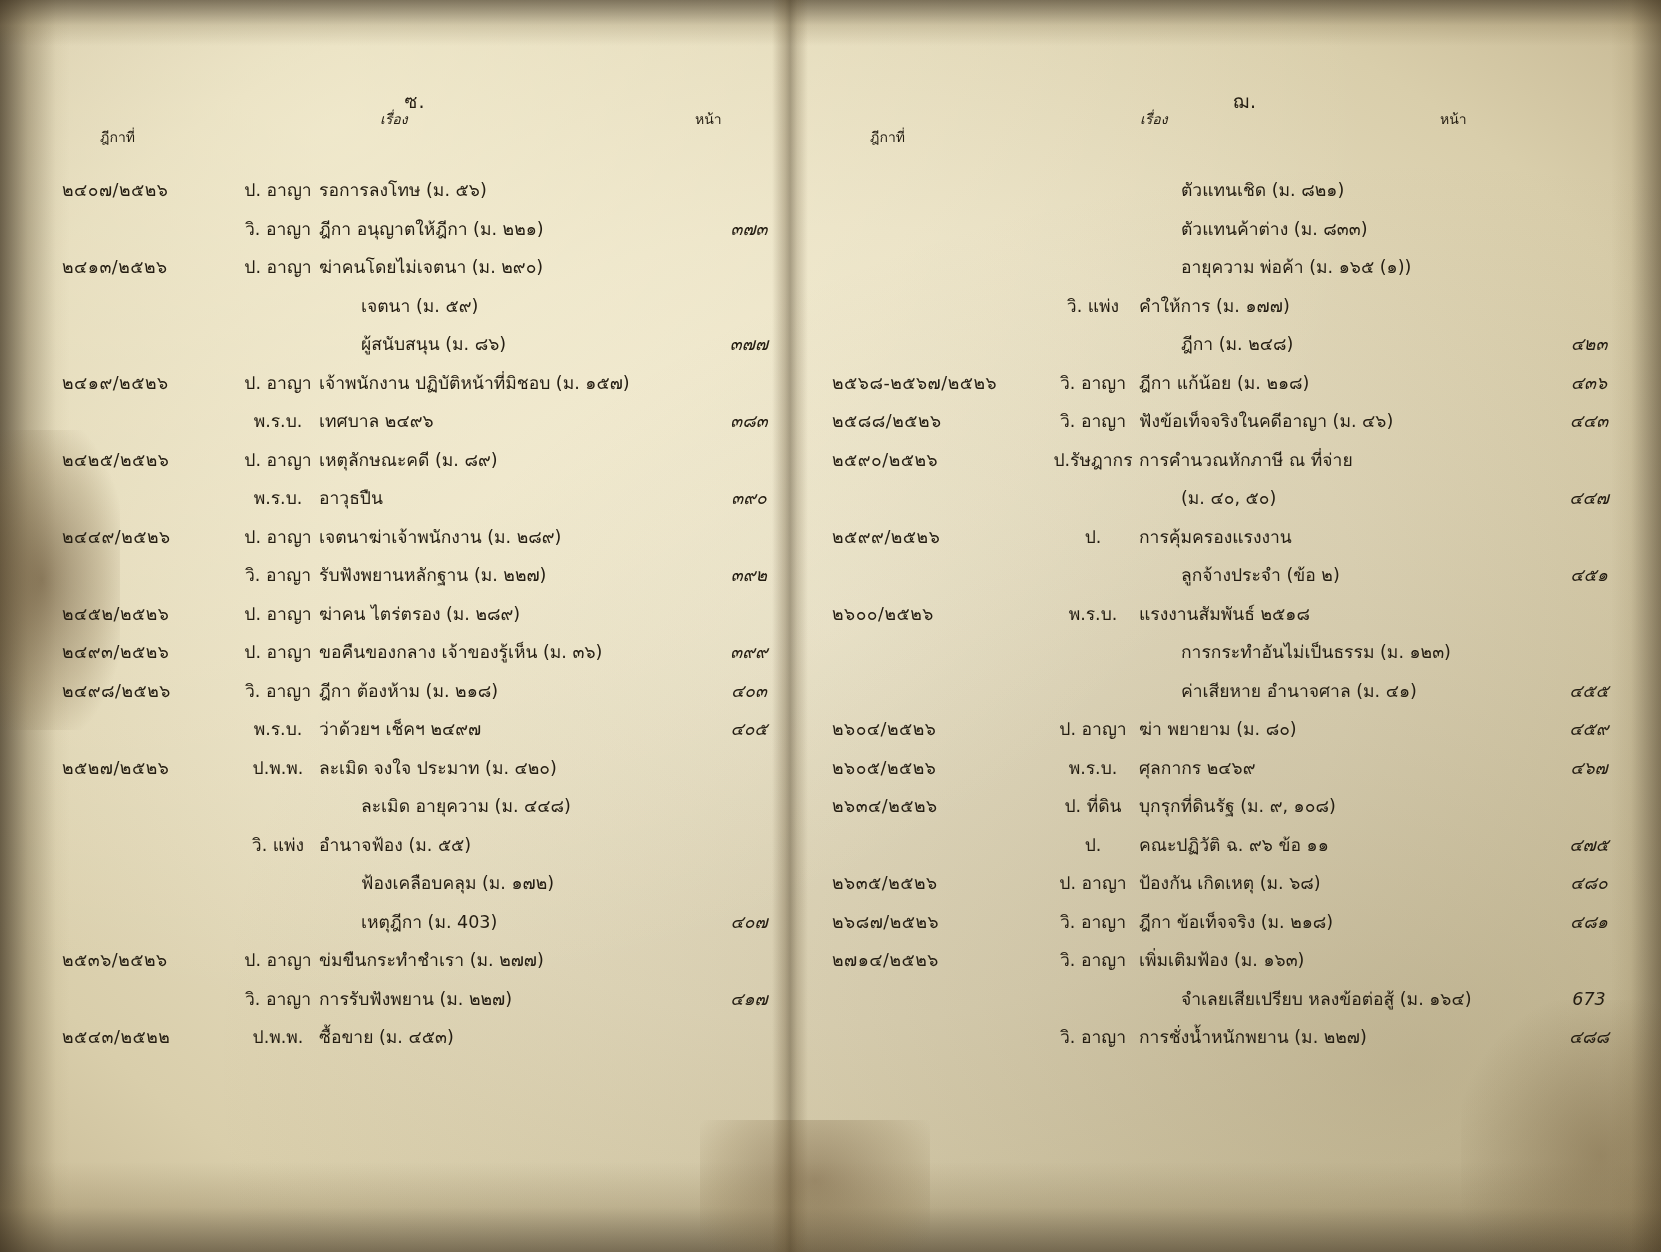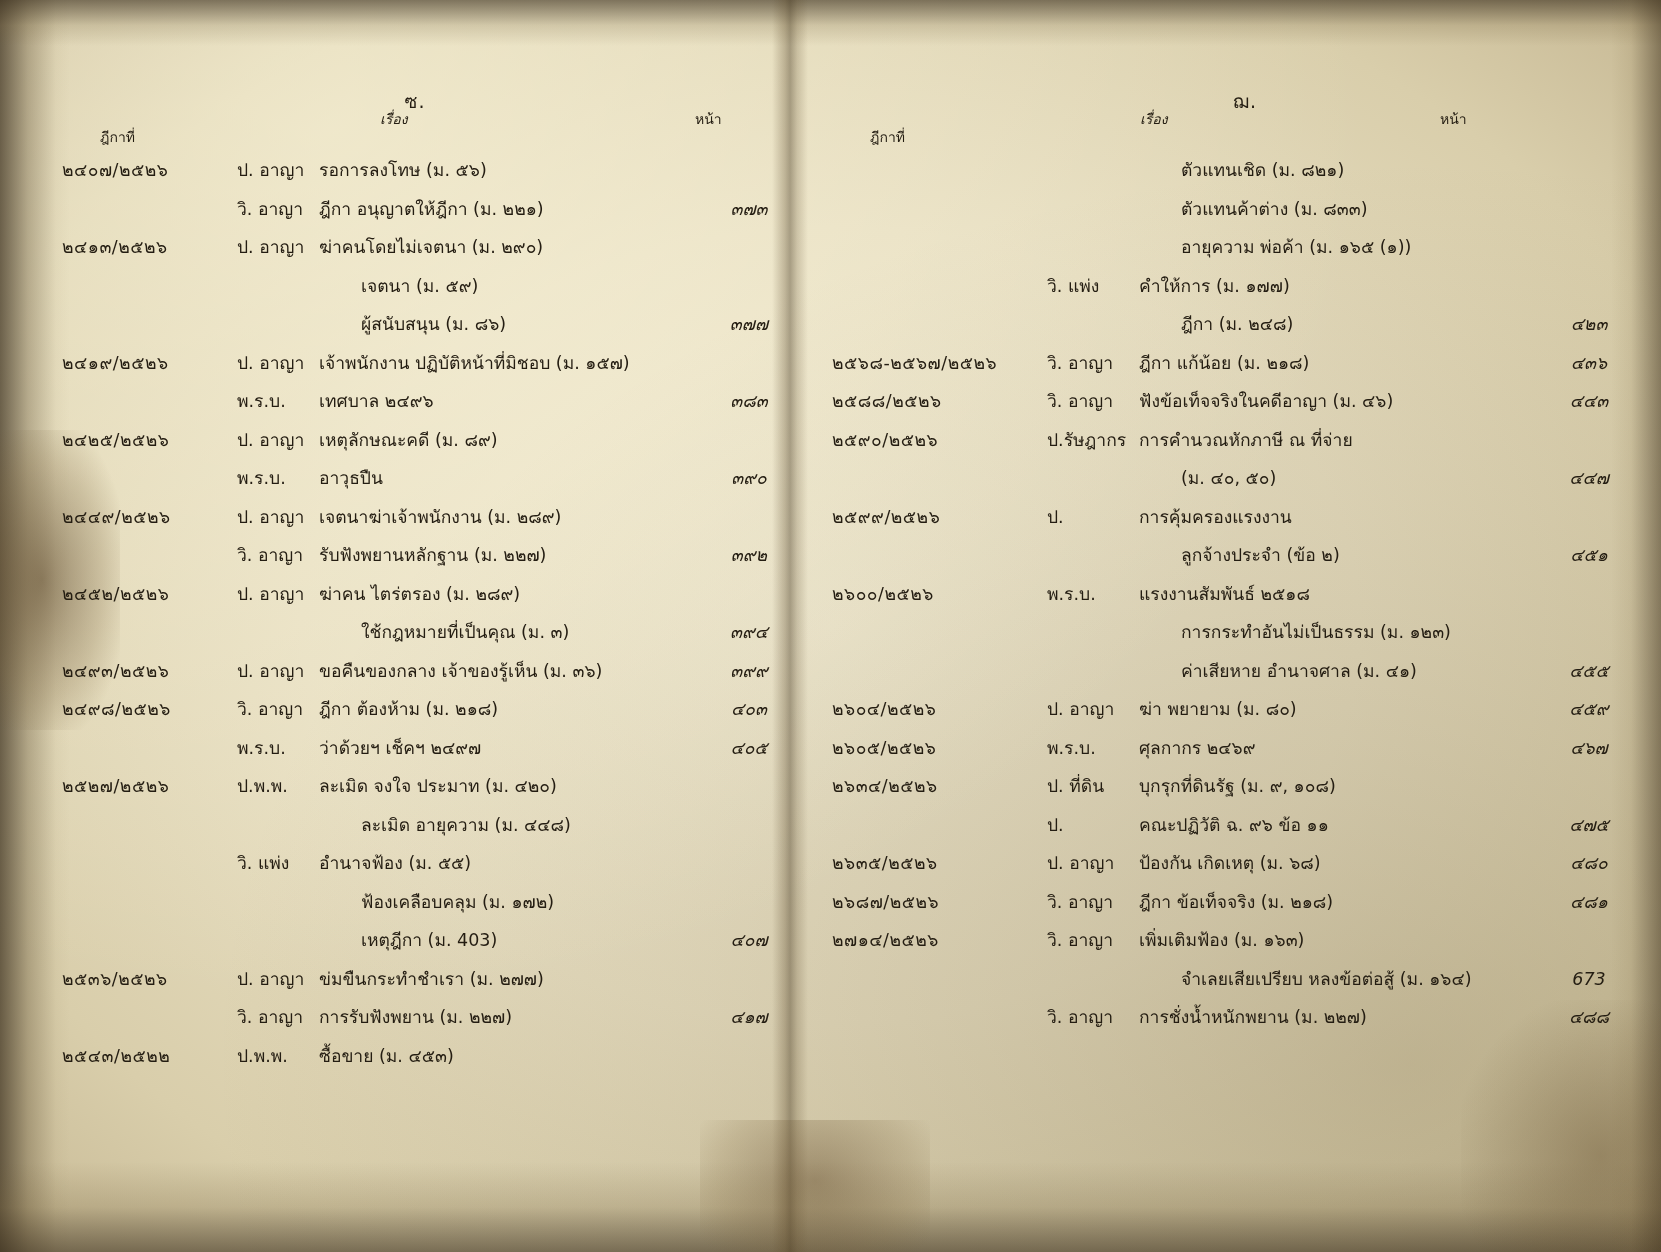"๒๔๐๗/๒๕๒๖" table.toc { margin-top: 2px -> 22px }
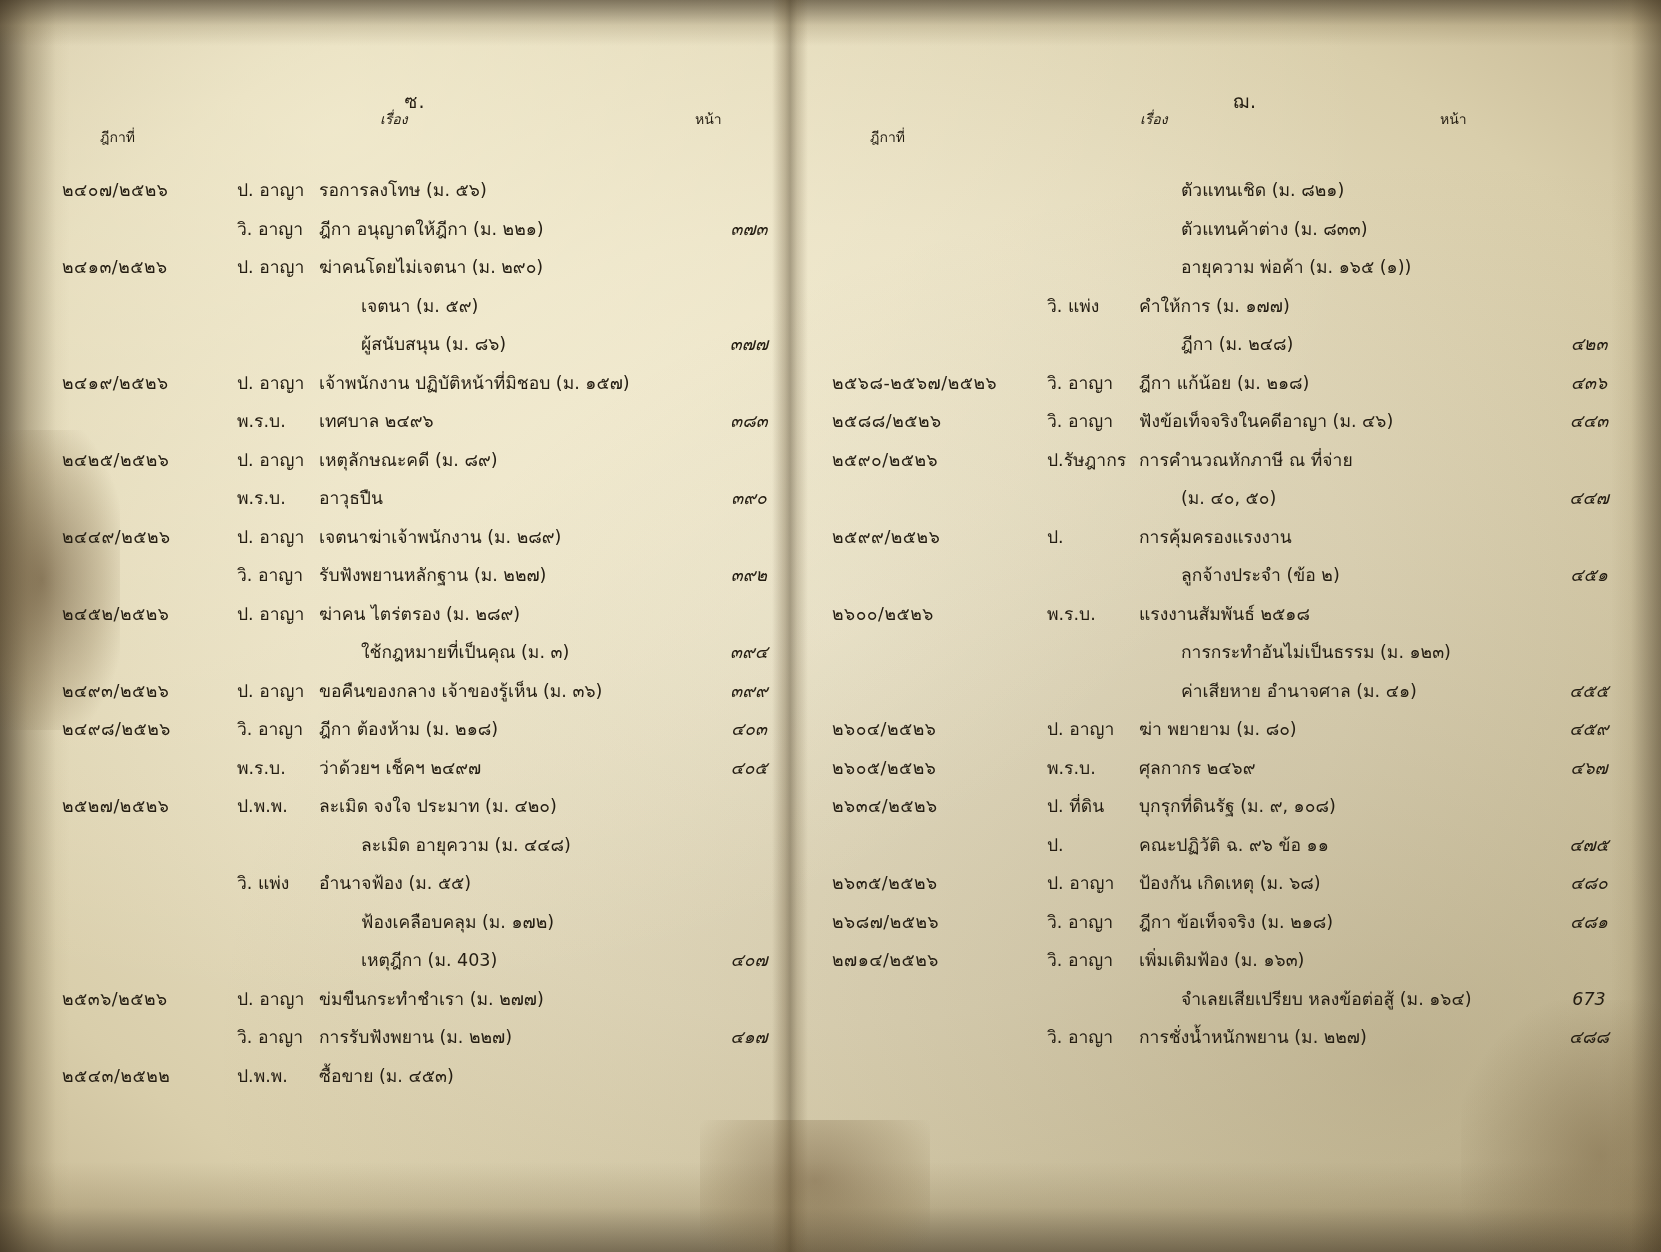"ป. อาญา" .c-code { text-align: none -> center }
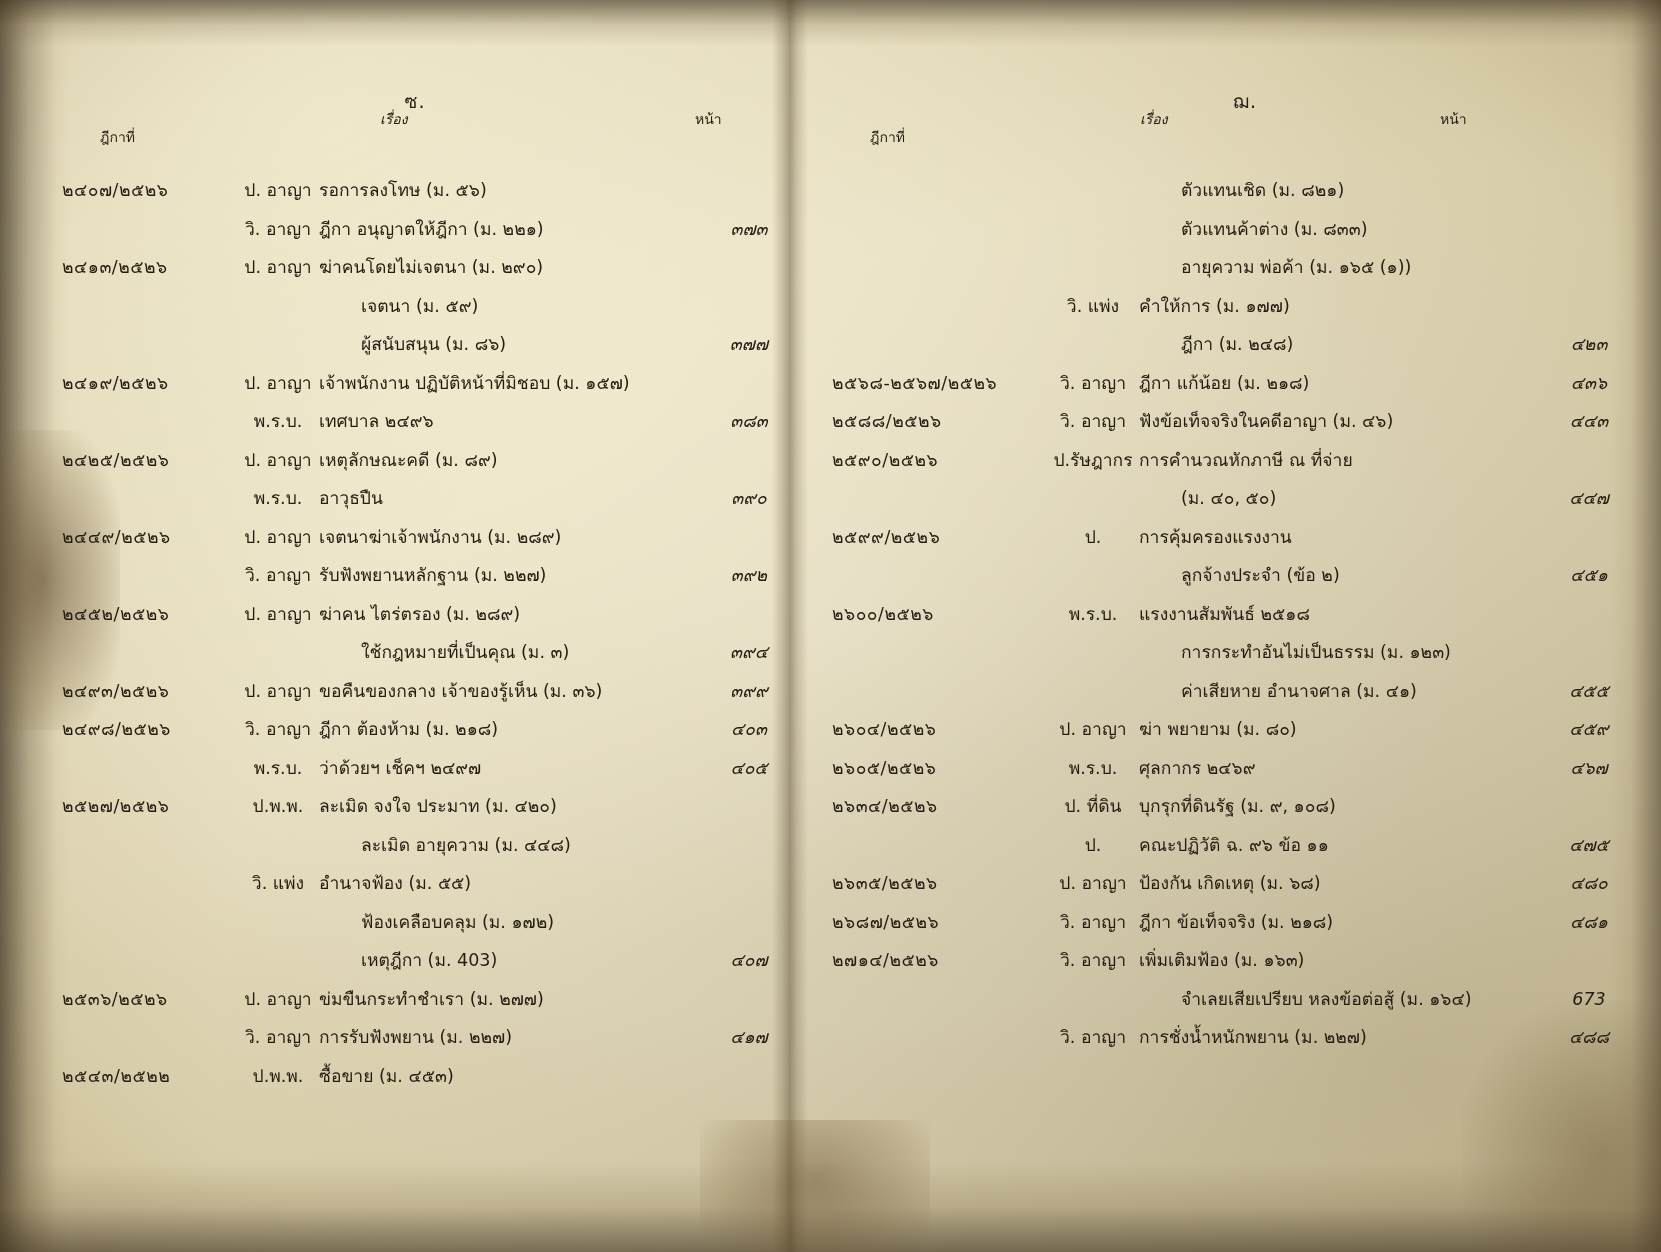"ใช้กฎหมายที่เป็นคุณ (ม. ๓)" tr { html: <tr> <td></td> <td></td> <td>ใช้กฎหมายที่เป็นคุณ (ม. ๓)</td> <td>๓๙๔</td> </tr> -> none }
